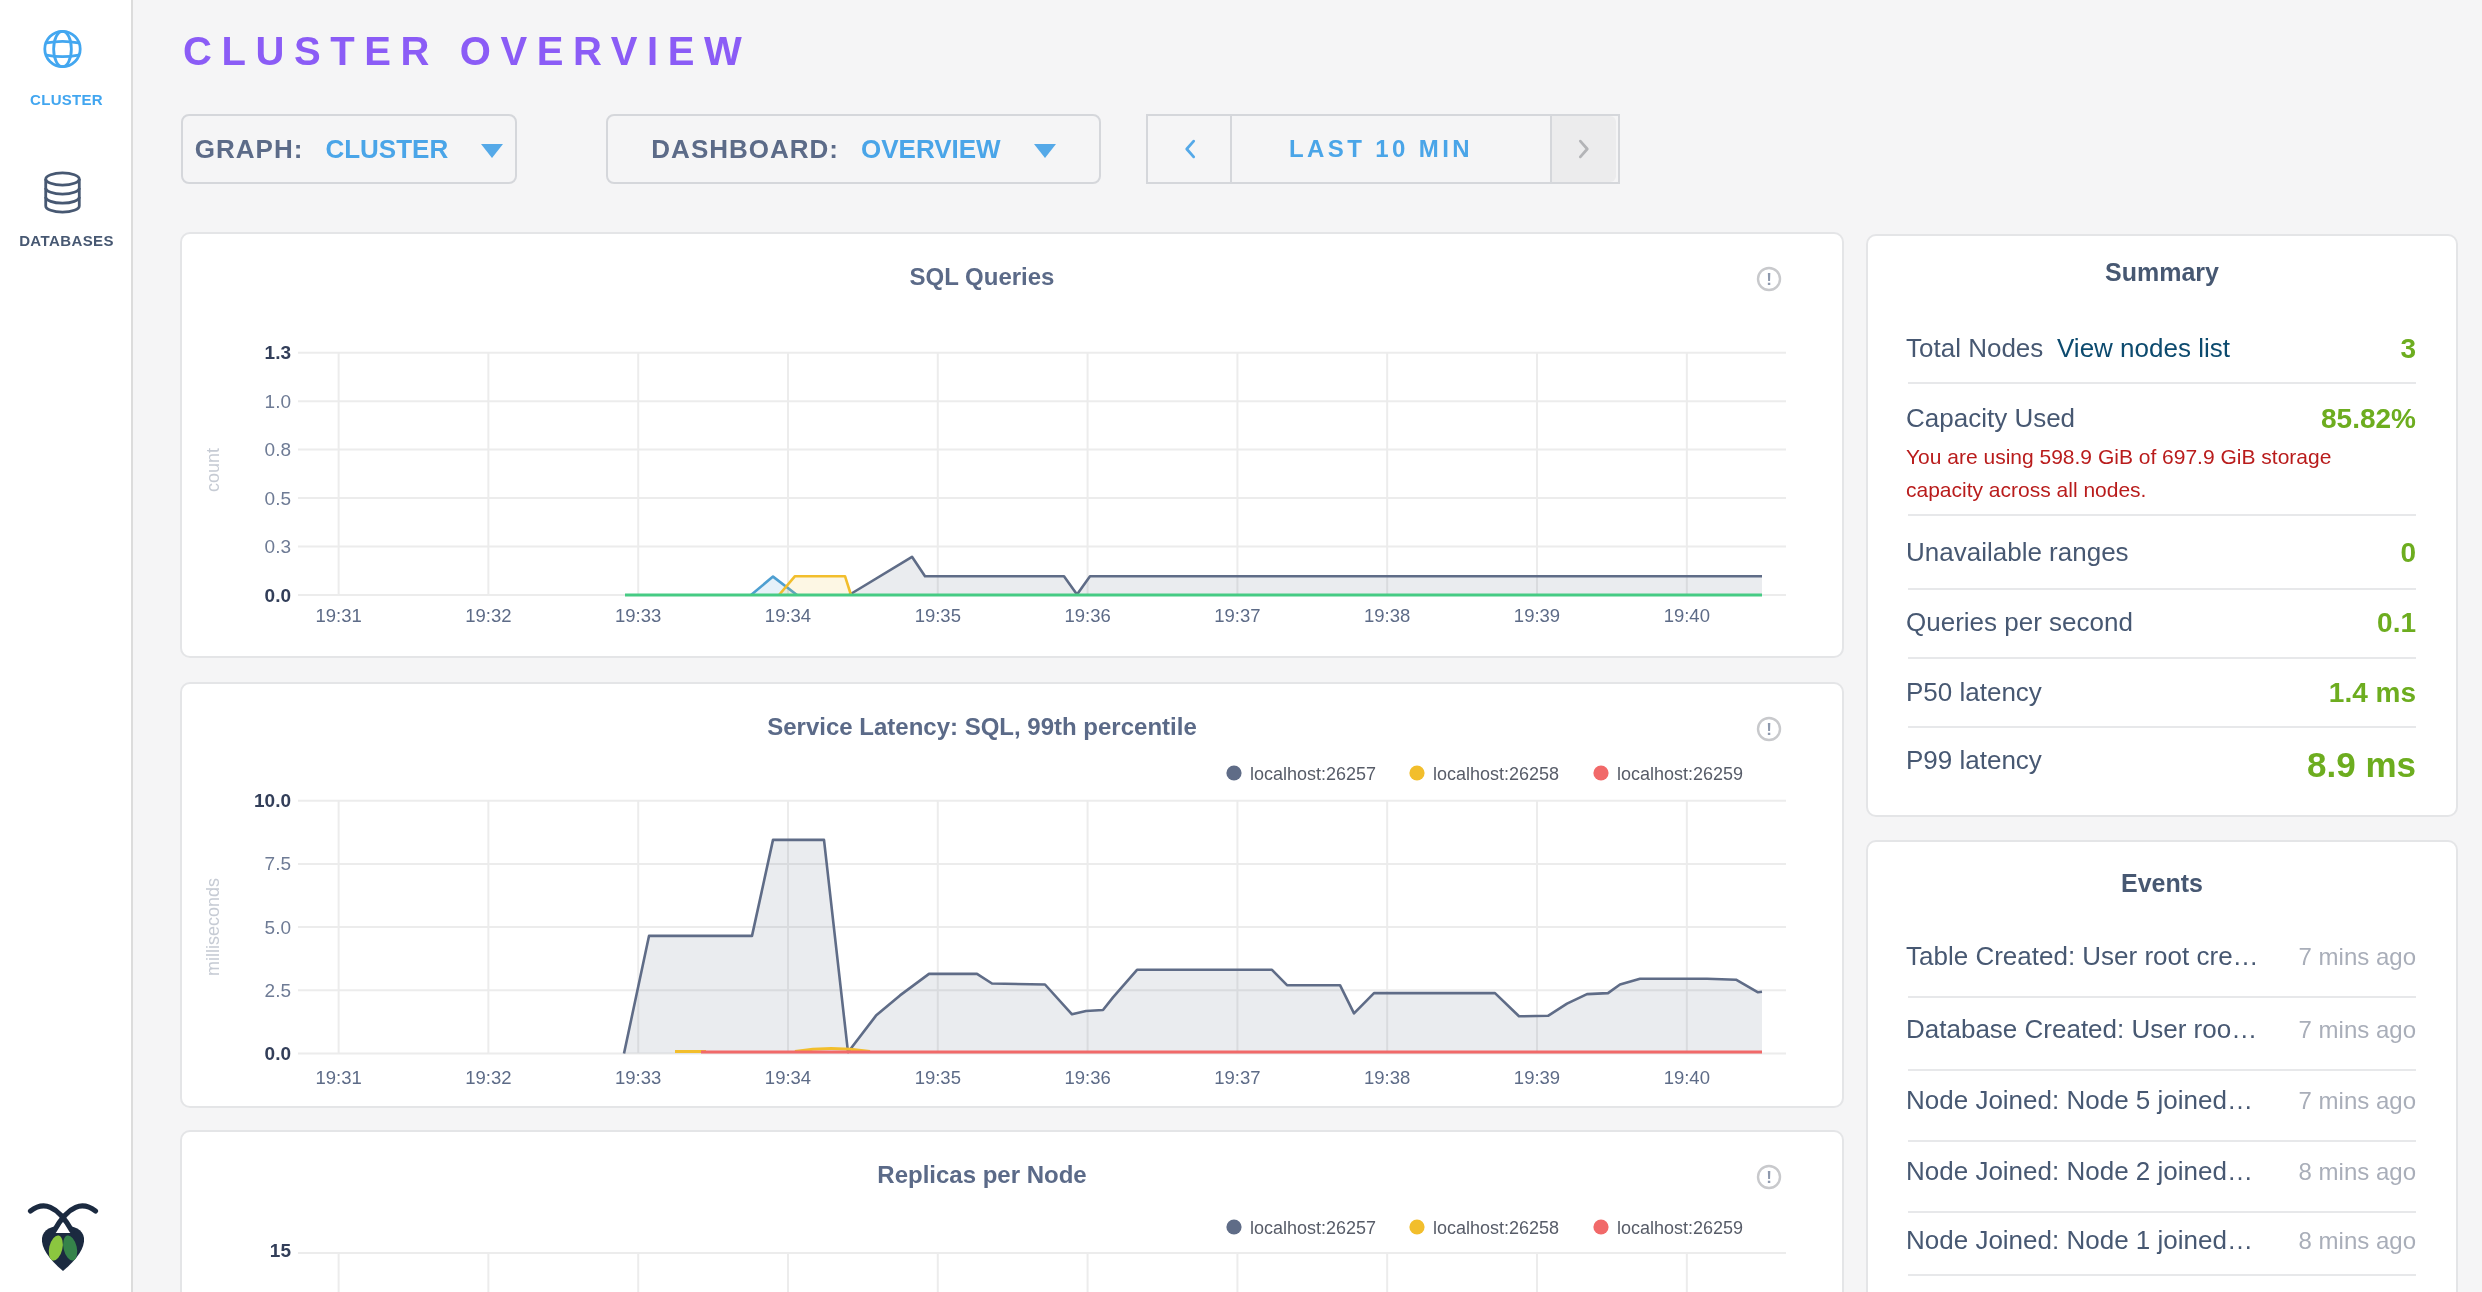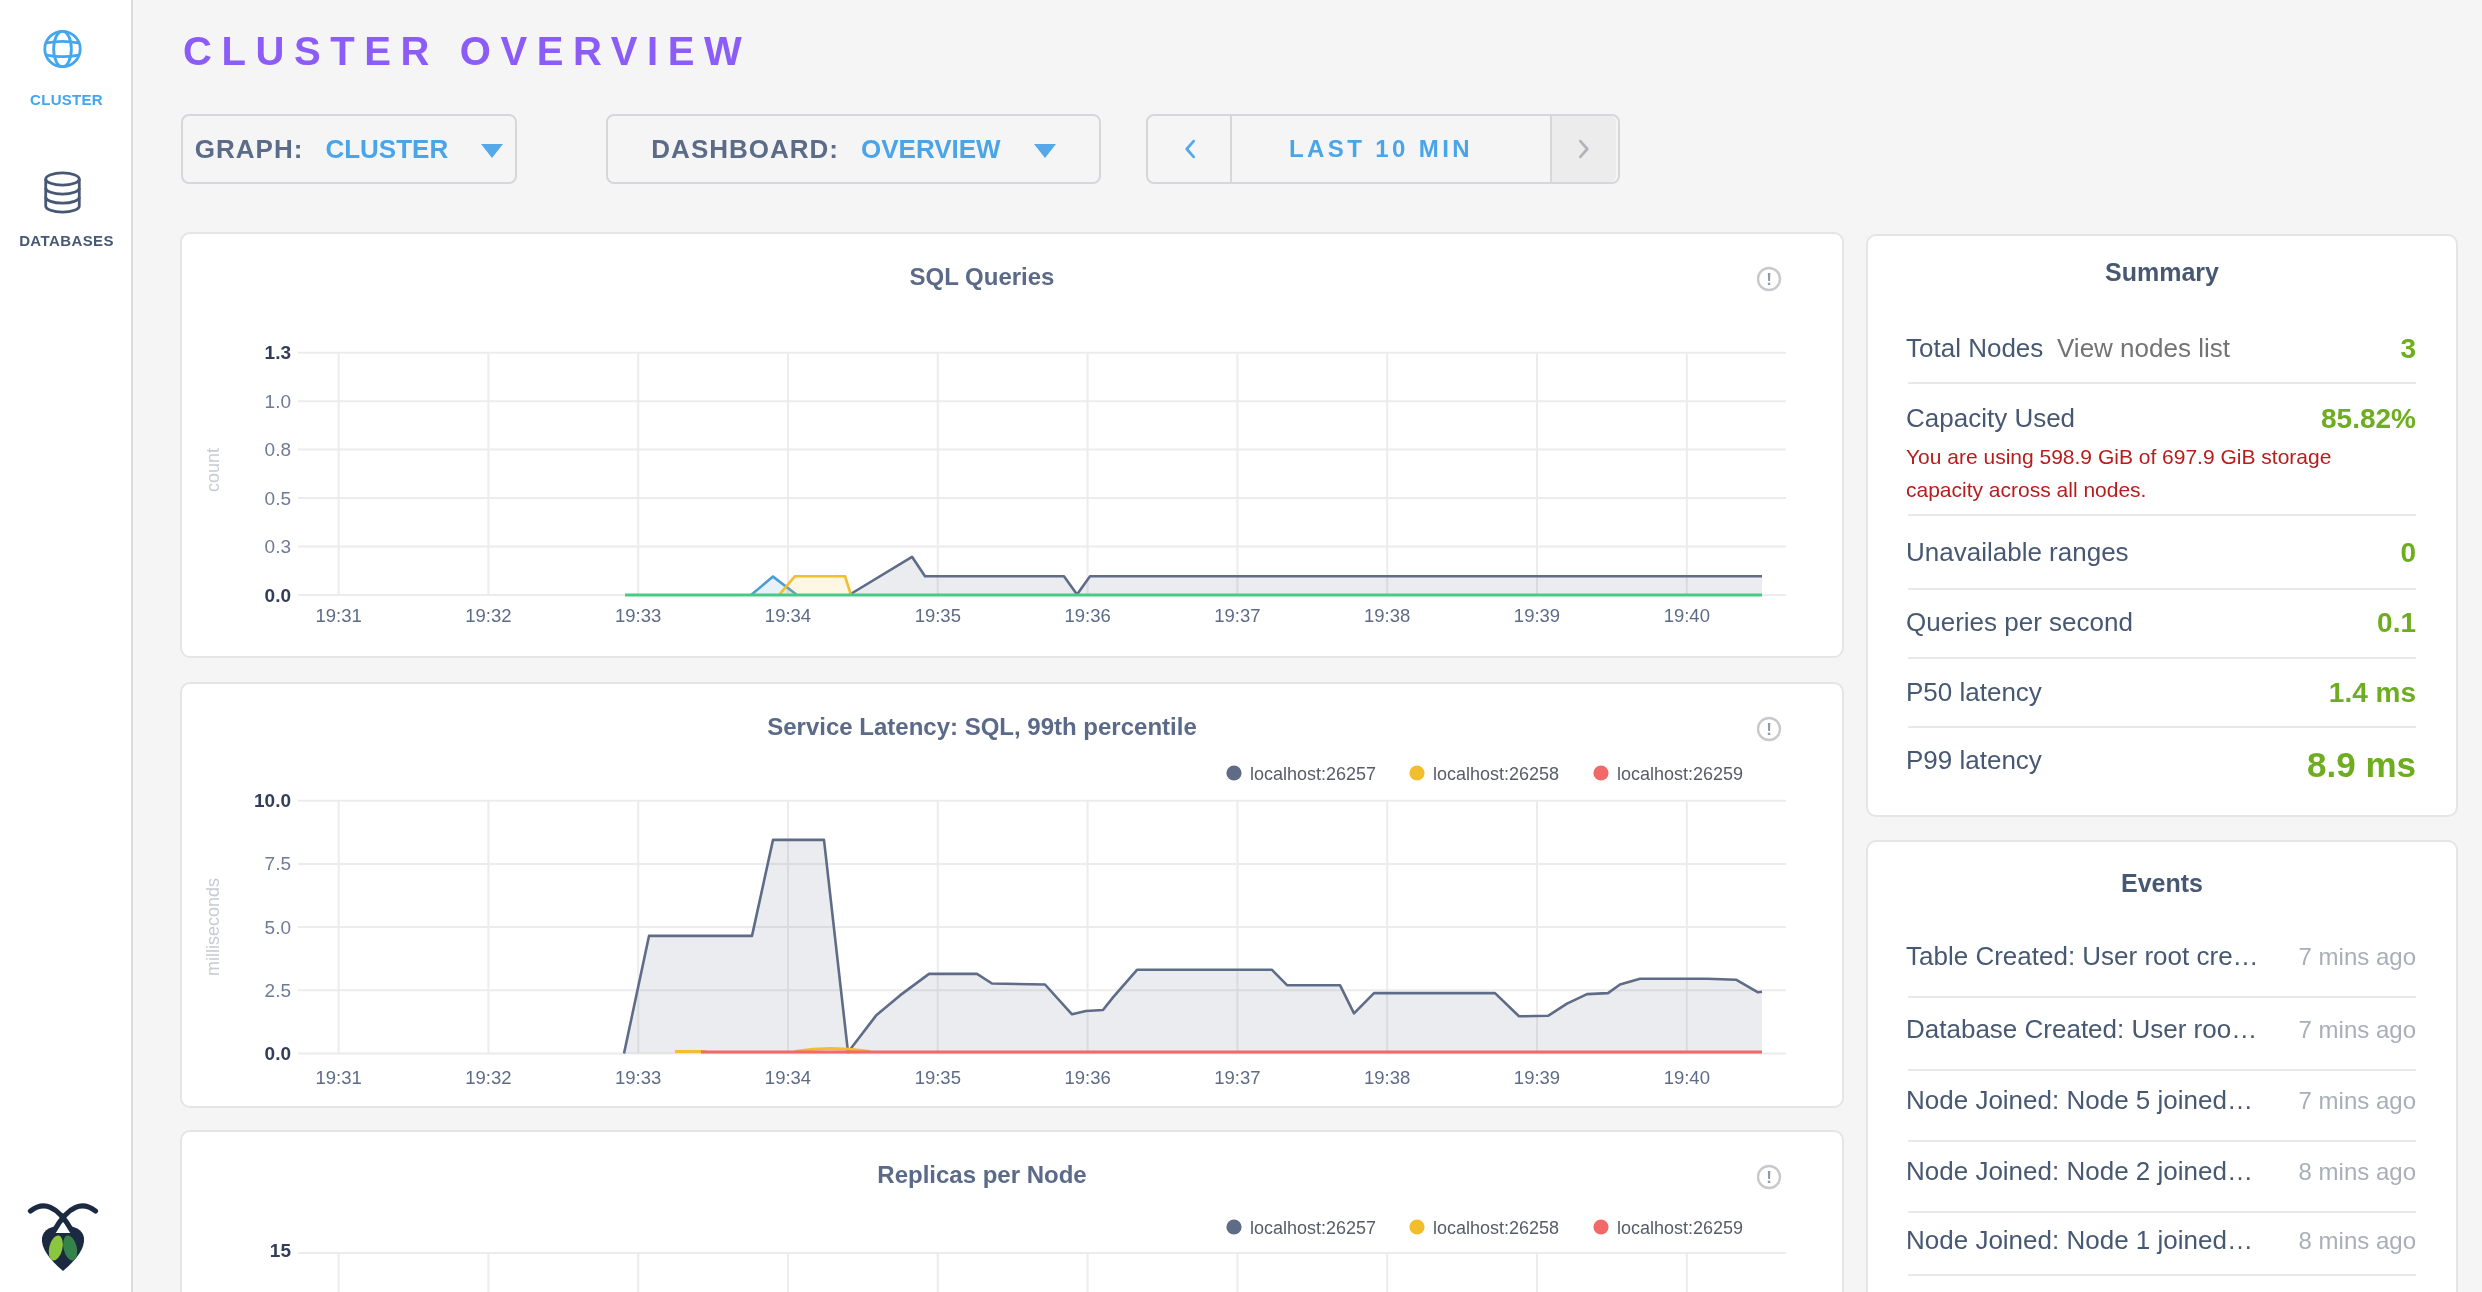"LAST 10 MIN" .tsel { border-radius: 8px -> 0 }
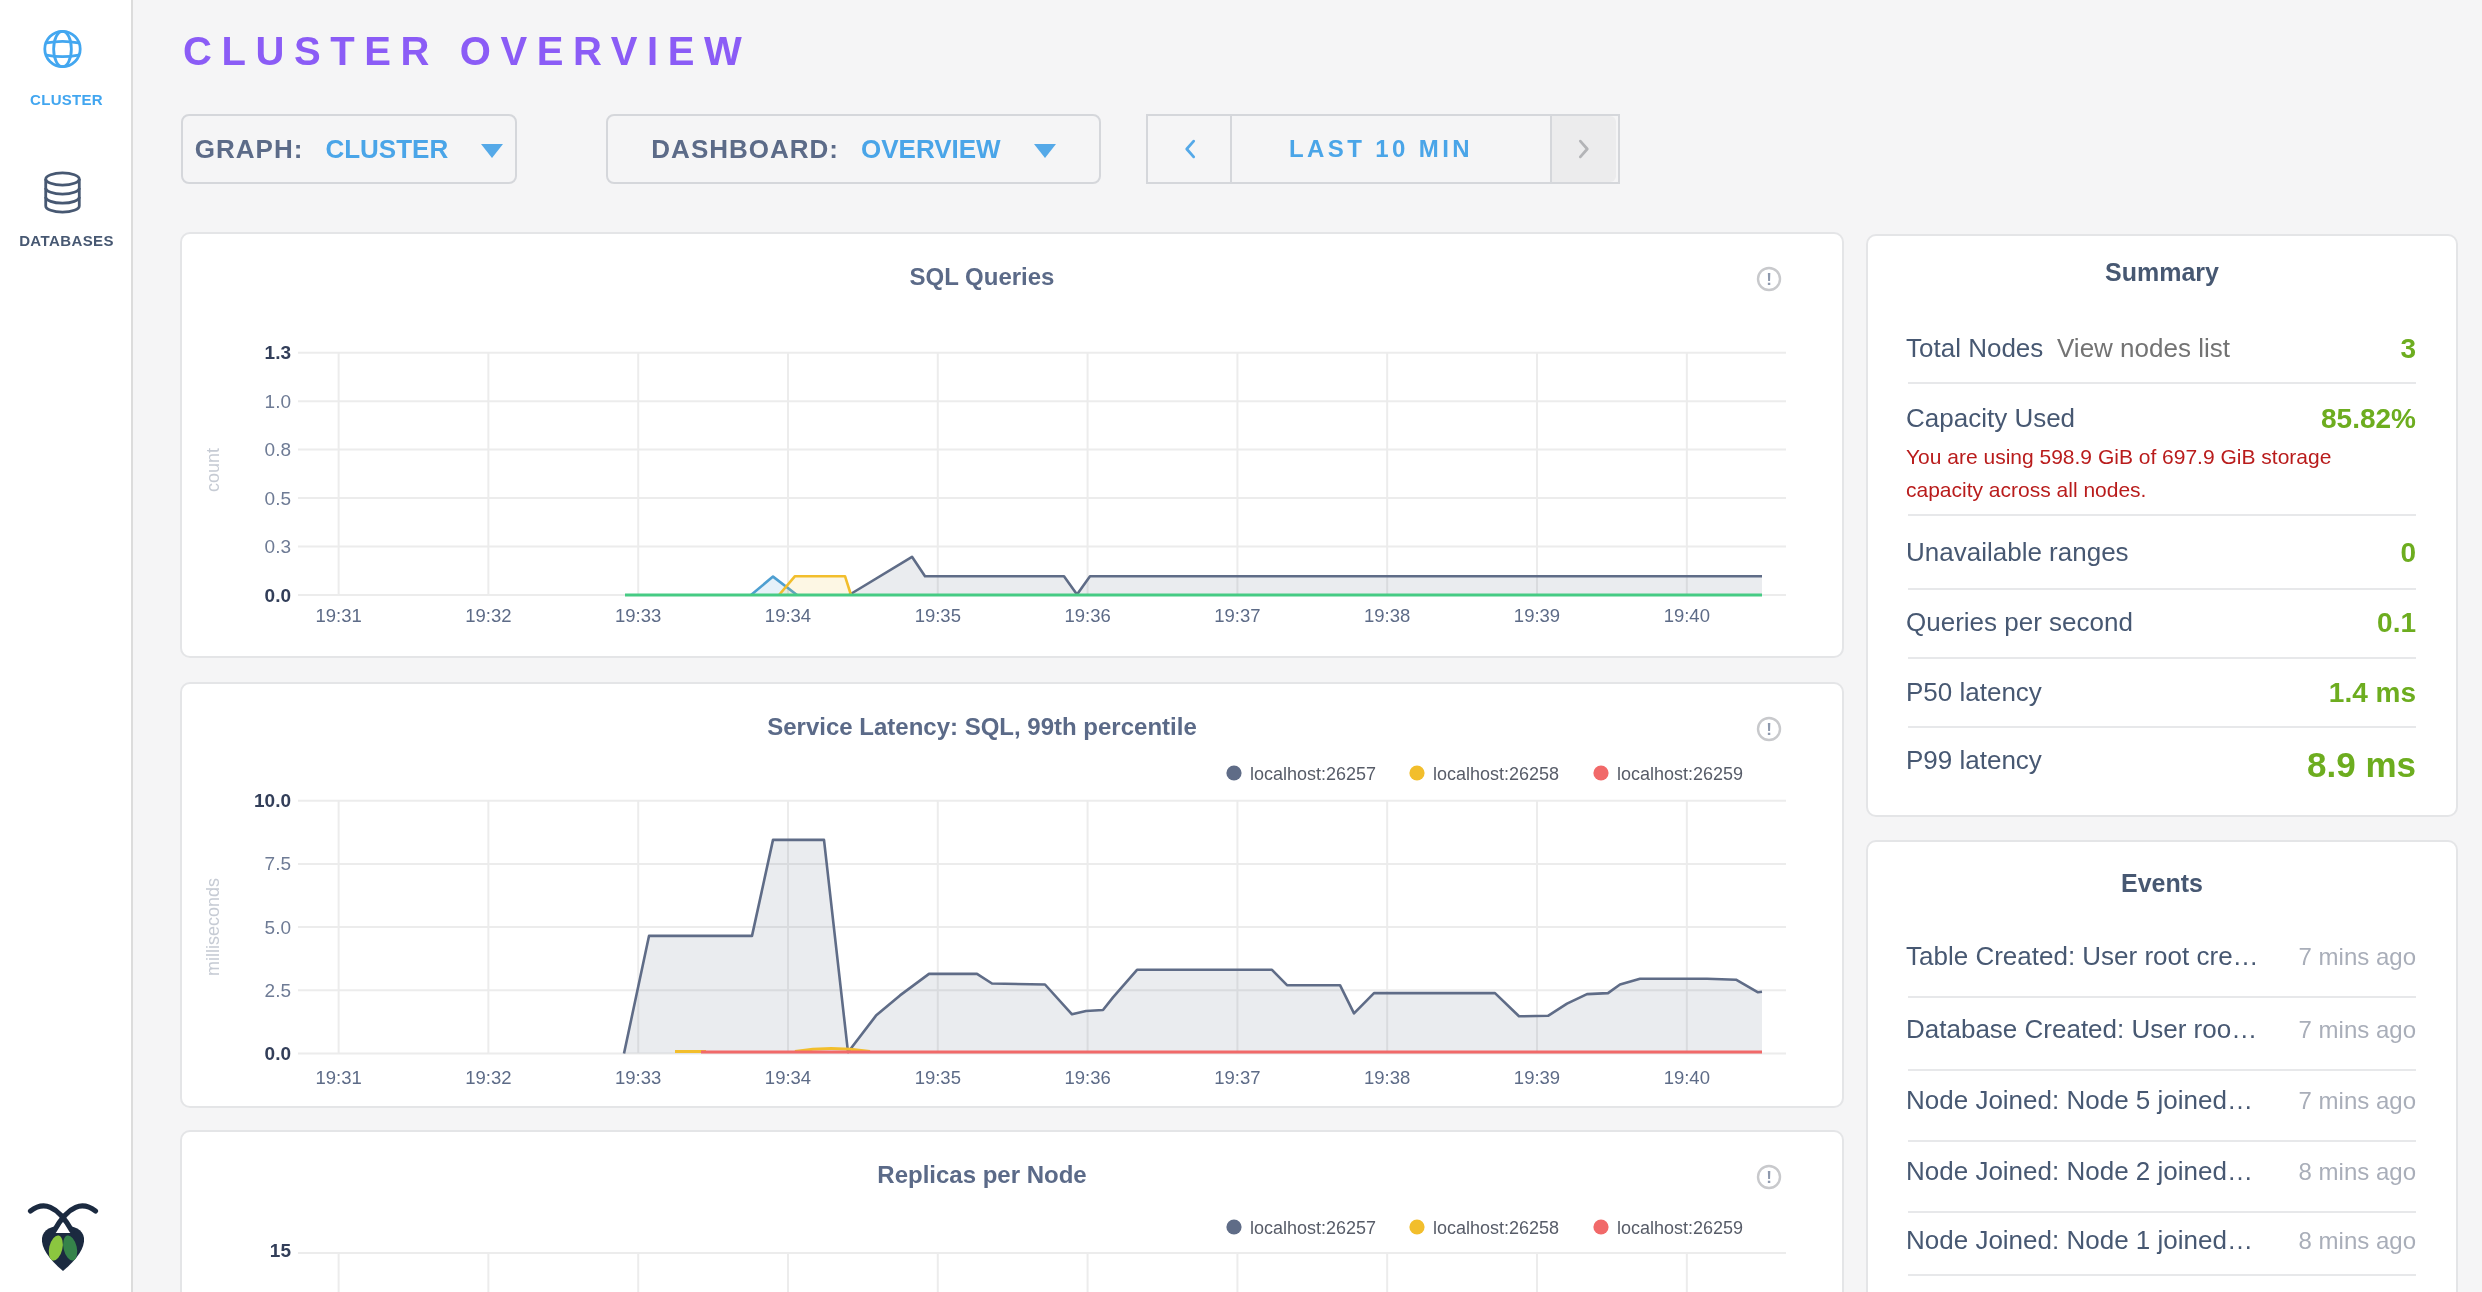"View nodes list" .slink { color: #737373 -> #0c4a6e }
